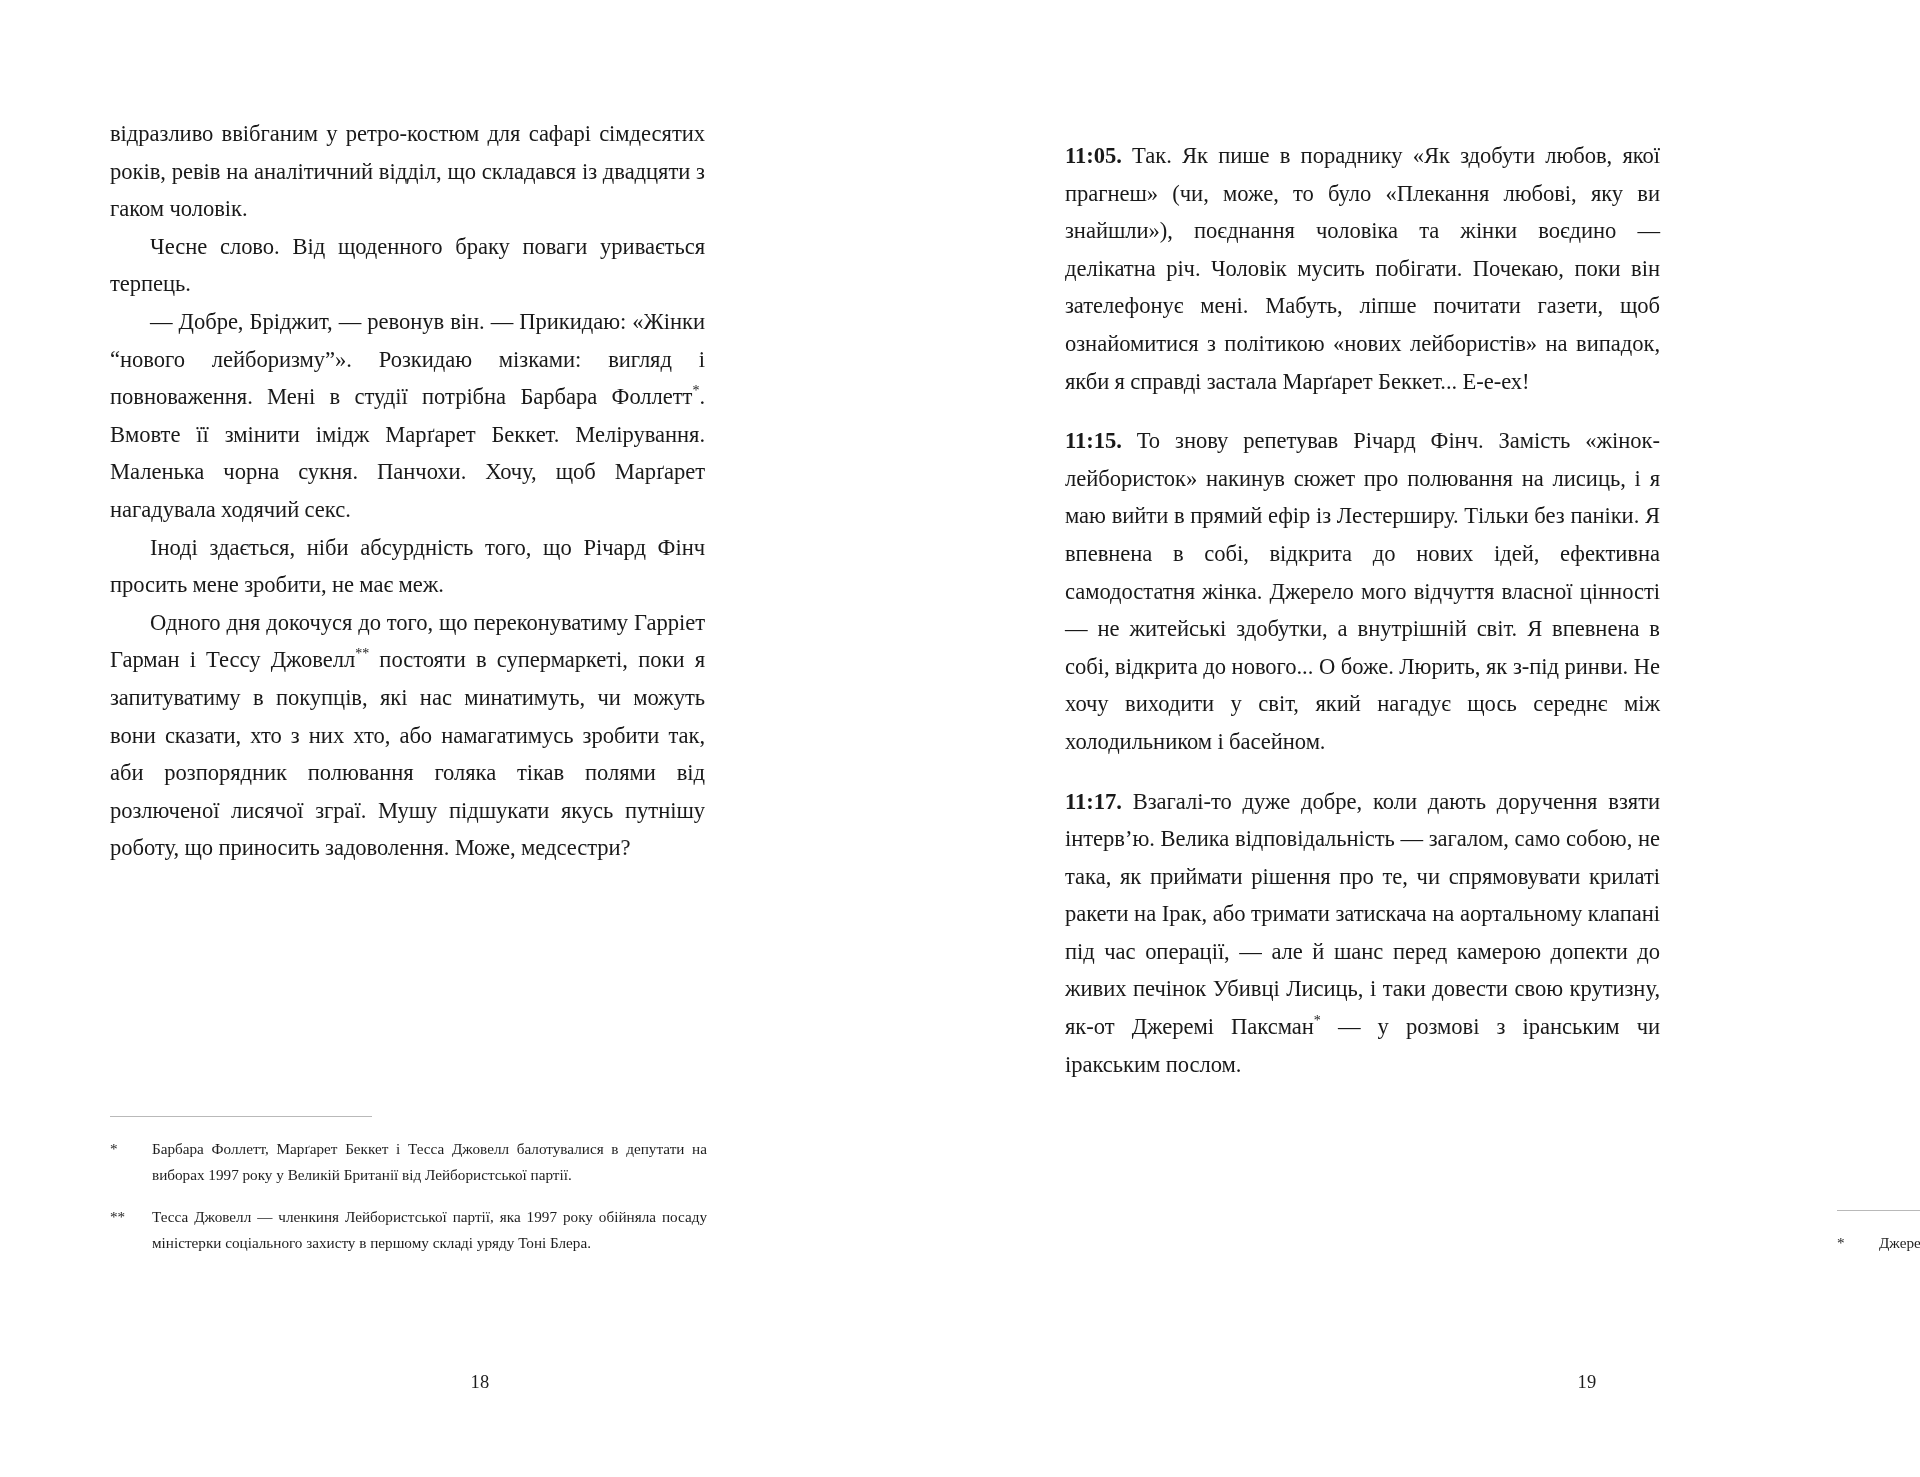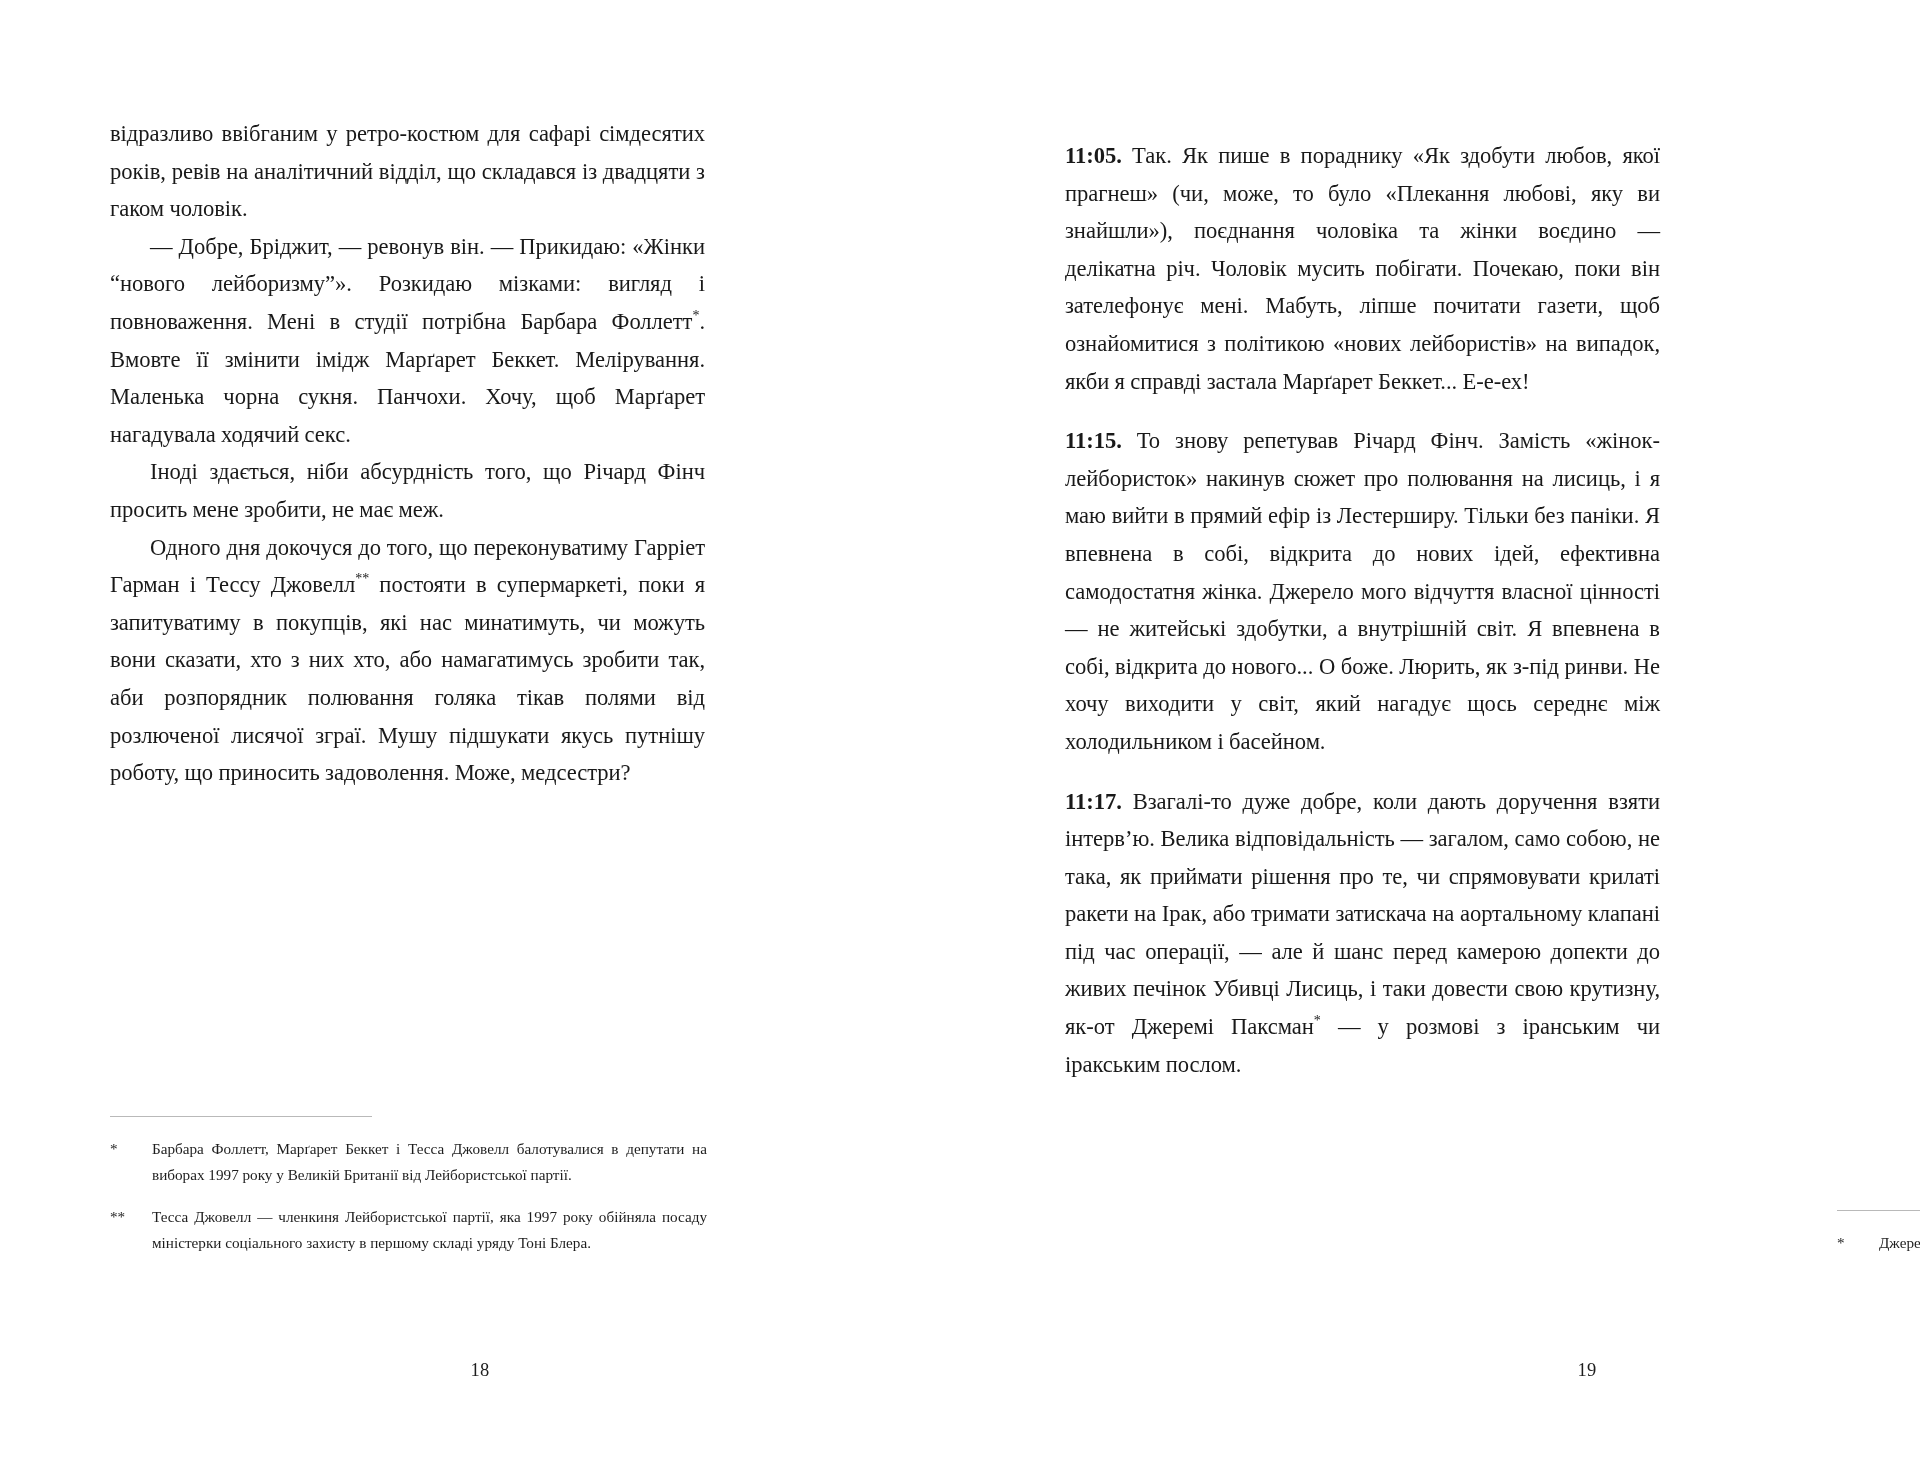"Чесне слово. Від щоденного браку" p.indent { html: none -> <p>Чесне слово. Від щоденного браку поваги уривається терпець.</p> }
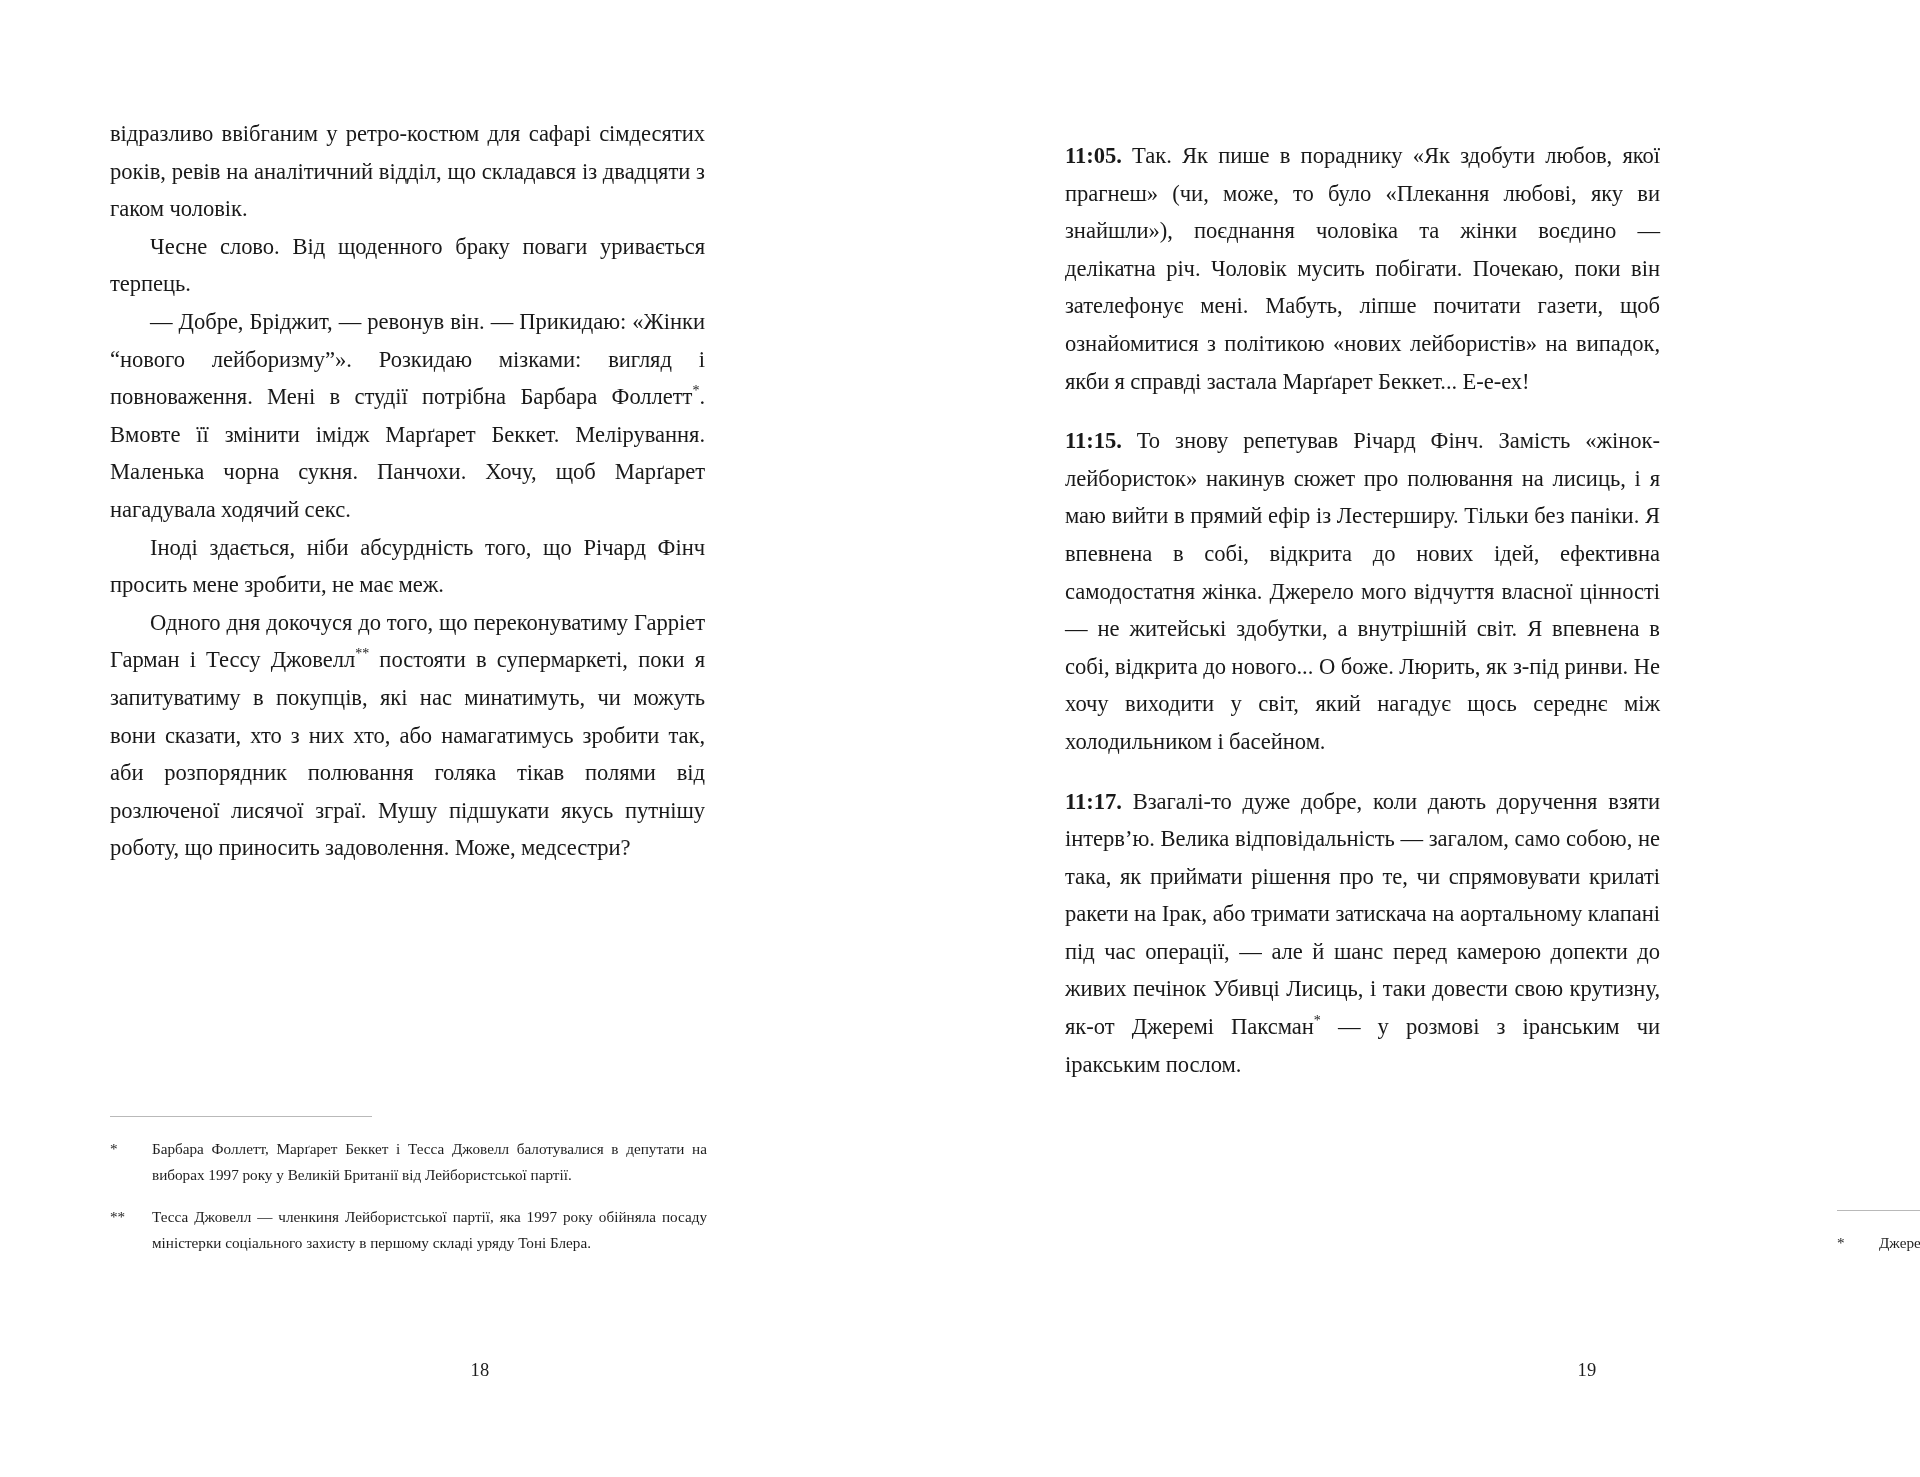"18" .folio { bottom: 96px -> 84px }
